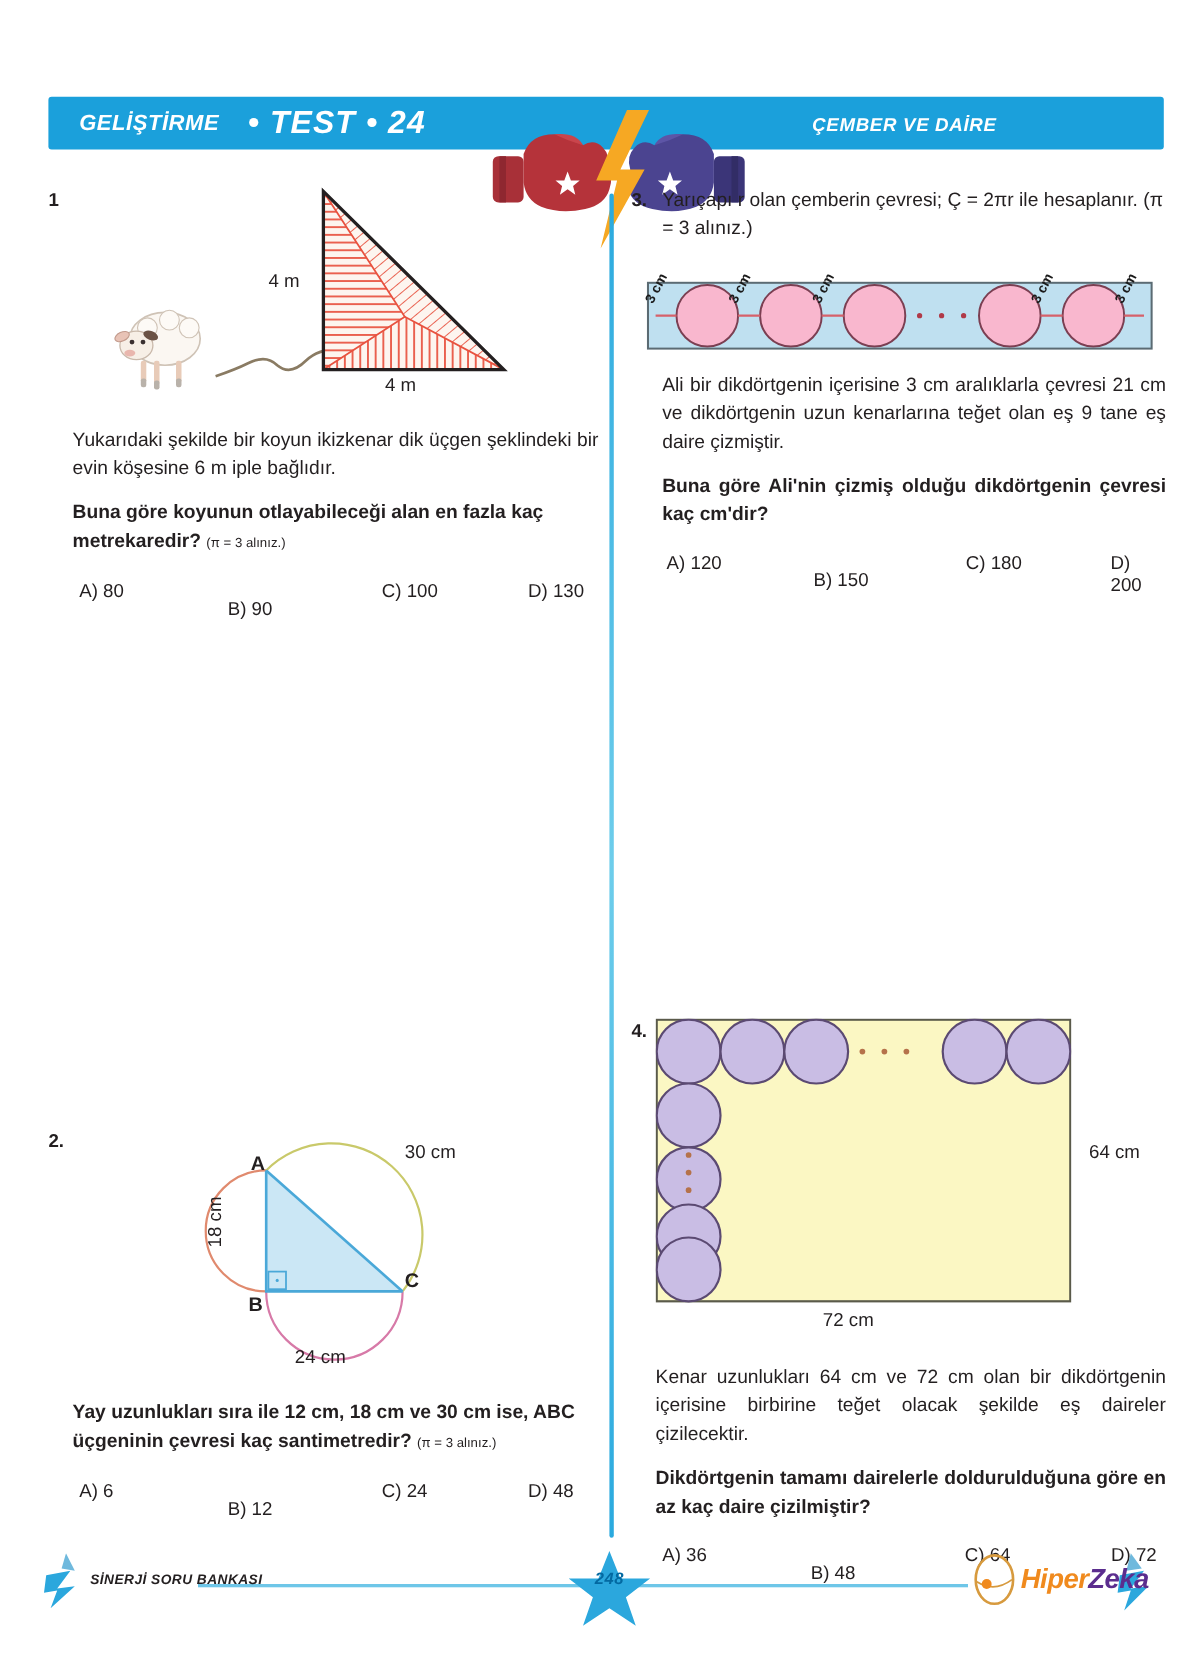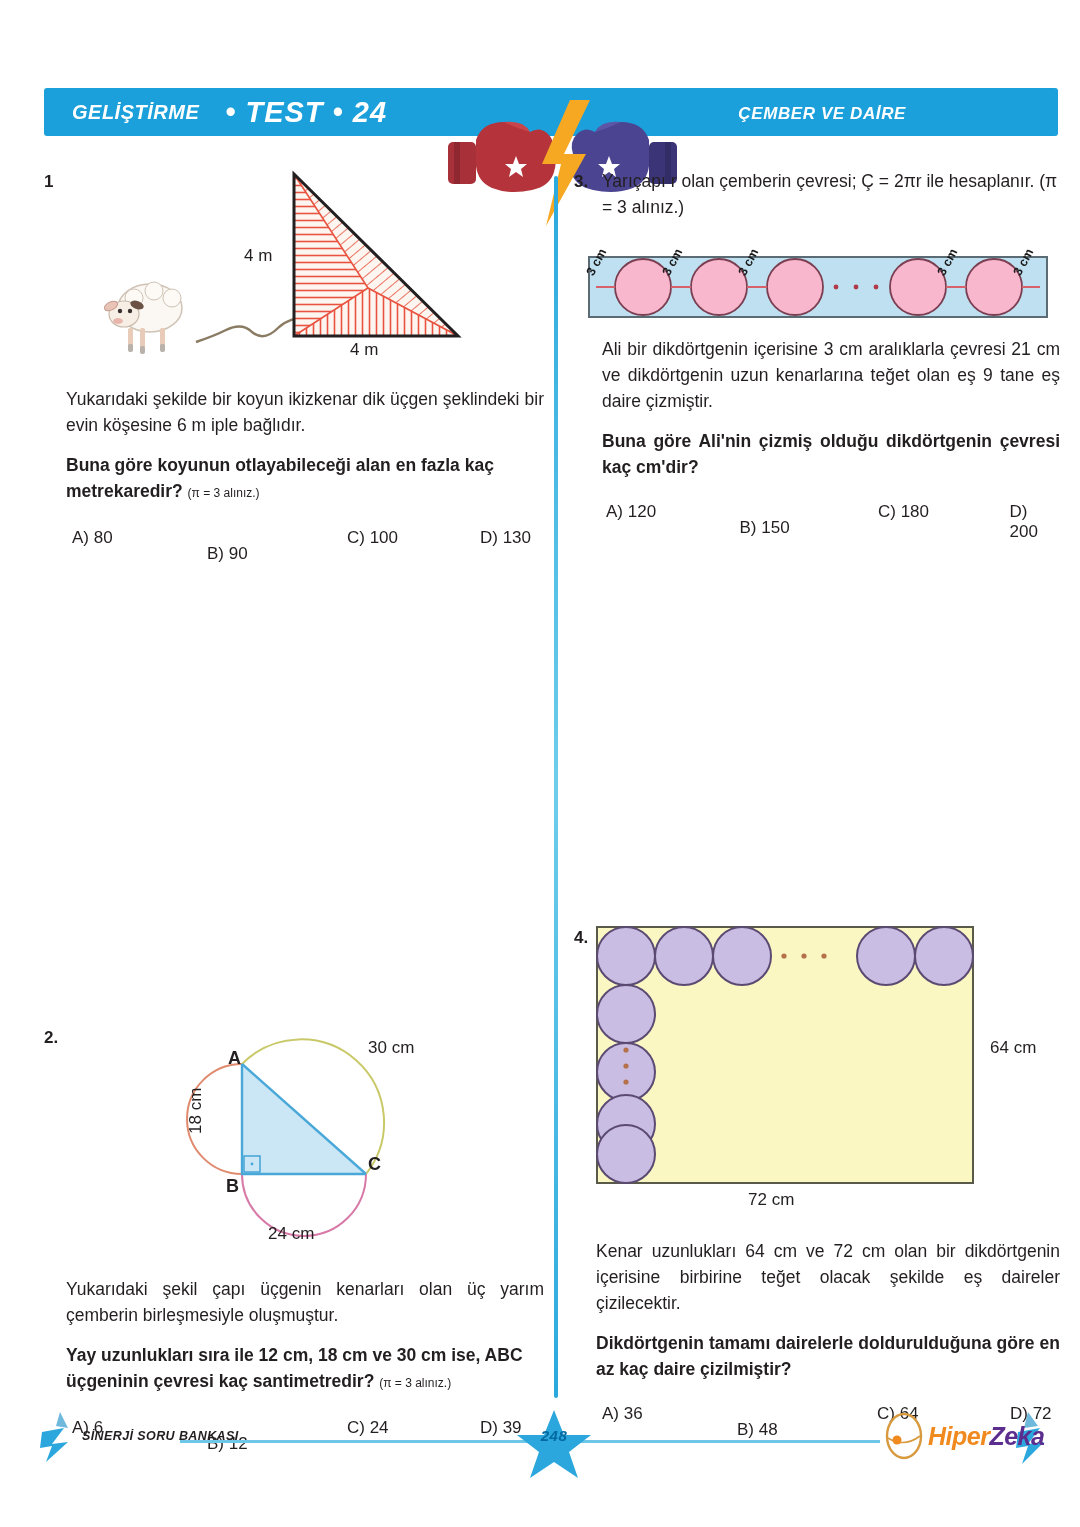"Yukarıdaki şekil çapı üçgenin kenarları" div.qtext { html: <div>Yukarıdaki şekil çapı üçgenin kenarları olan üç yarım çemberin birleşmesiyle oluşmuştur.</div> -> none }
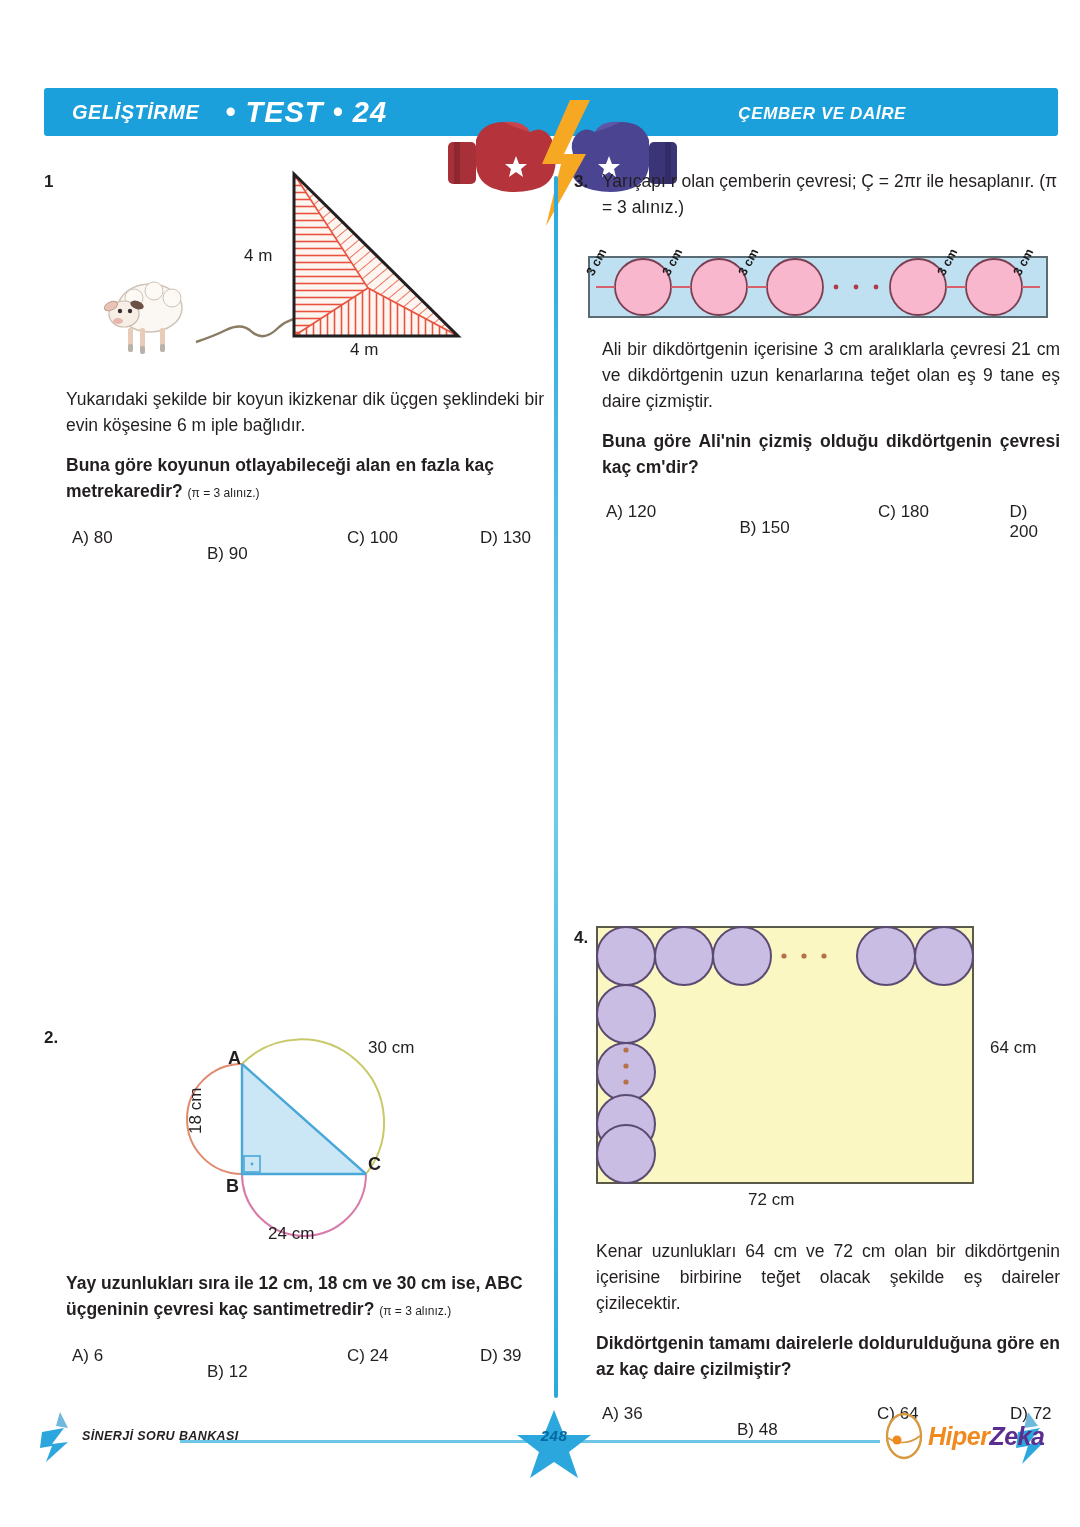"D) 39" span { text: 39 -> 48 }
